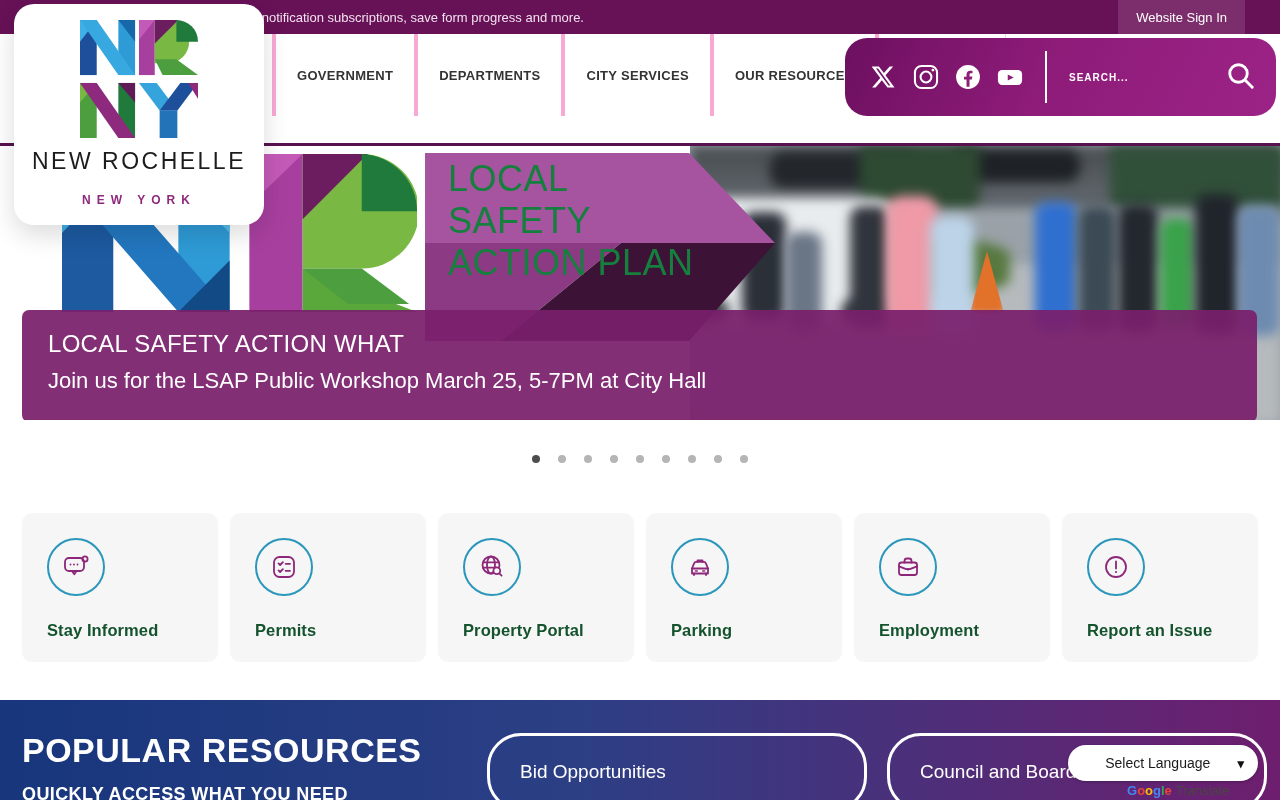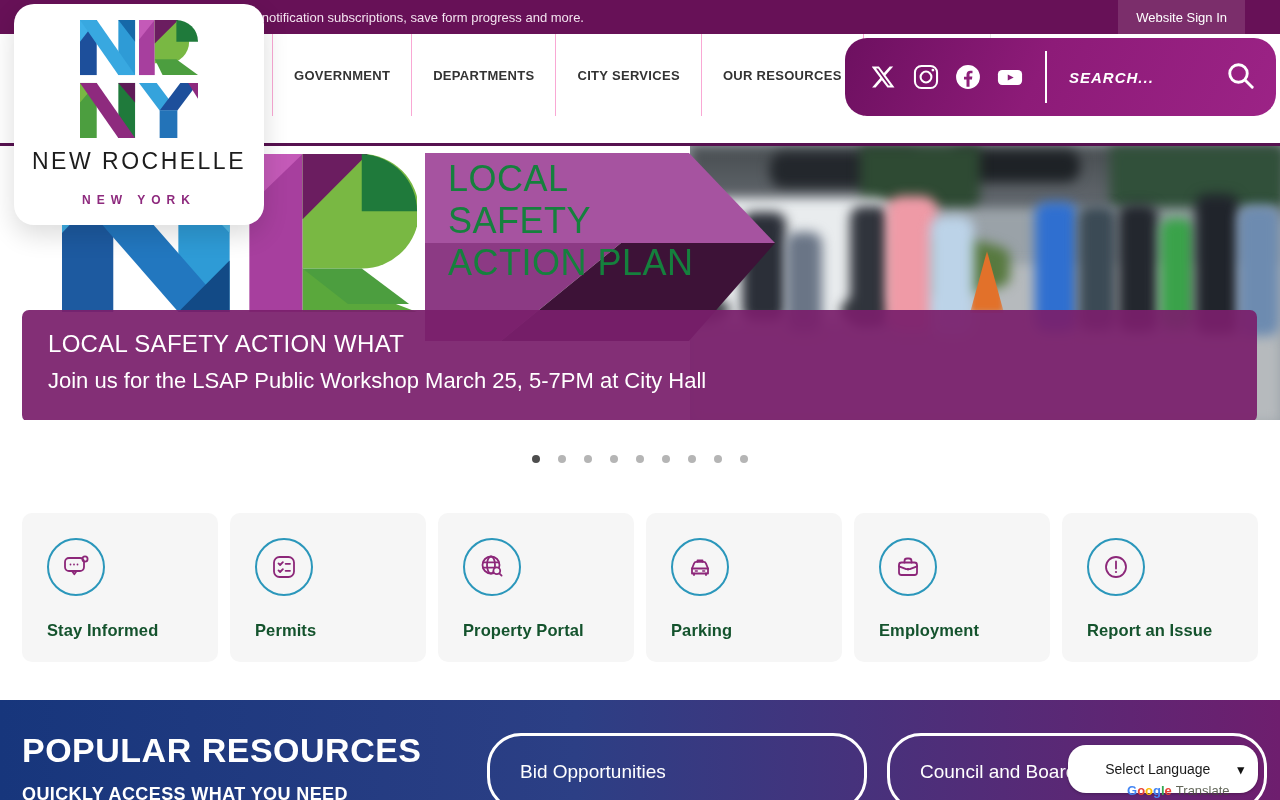"GOVERNMENT" .nav-item { border-left: 1px solid #f9a8d4 -> 4px solid #f9a8d4 }
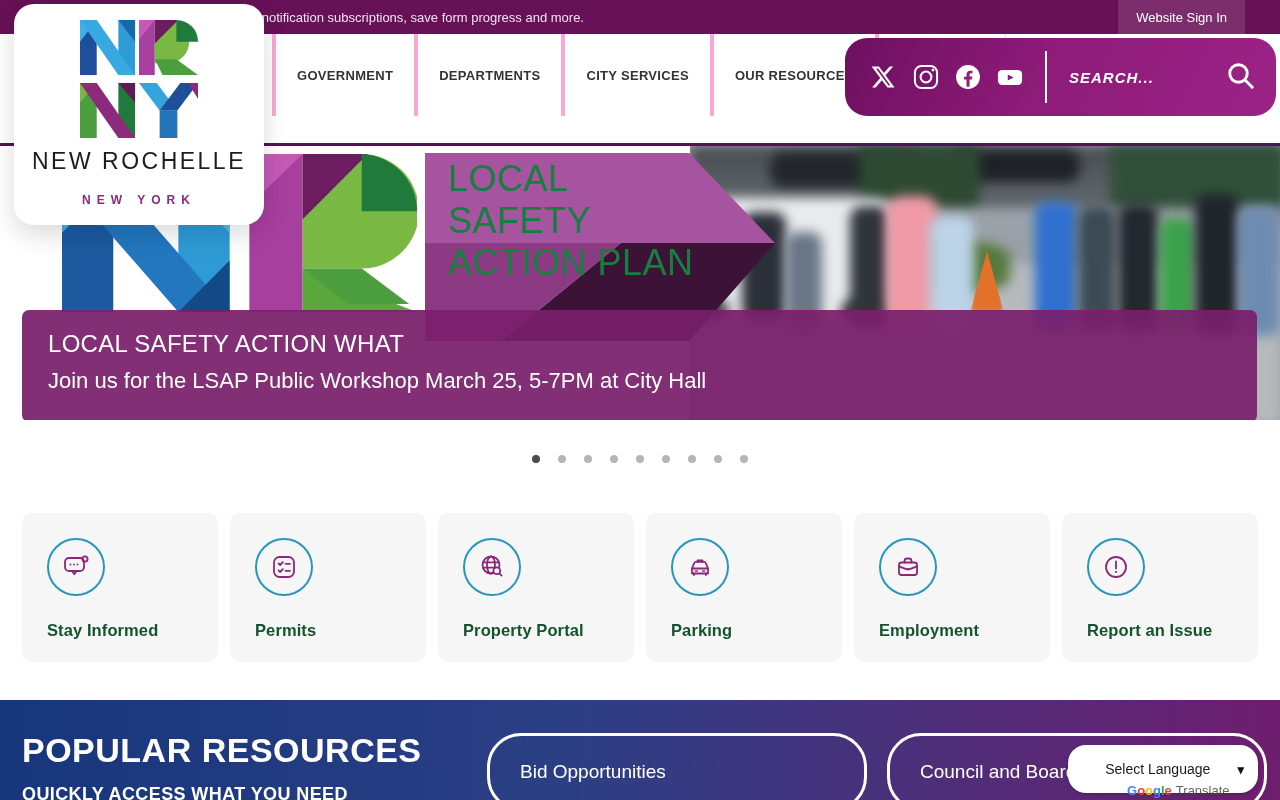"SEARCH..." .search-input { font-size: 15px -> 10px; font-style: italic -> none }
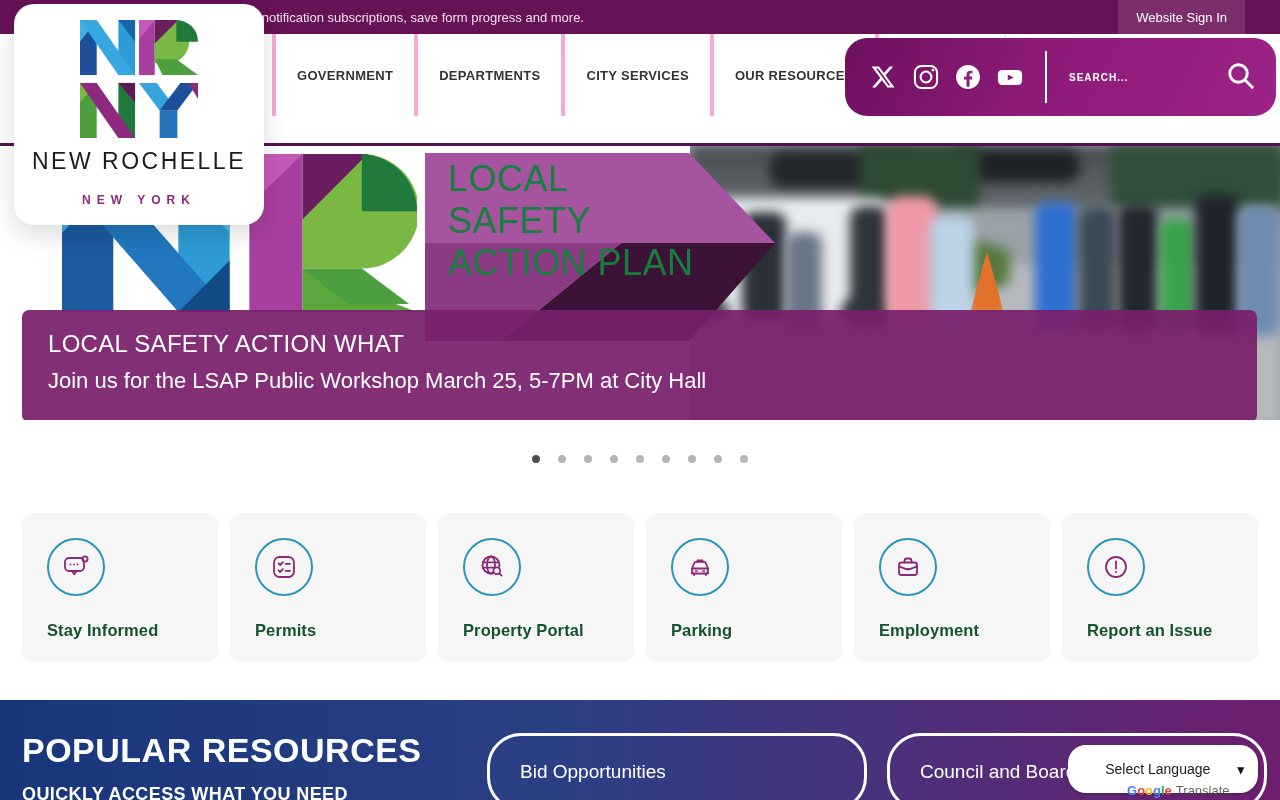"Select Language" .lang-pill { height: 48px -> 36px }
